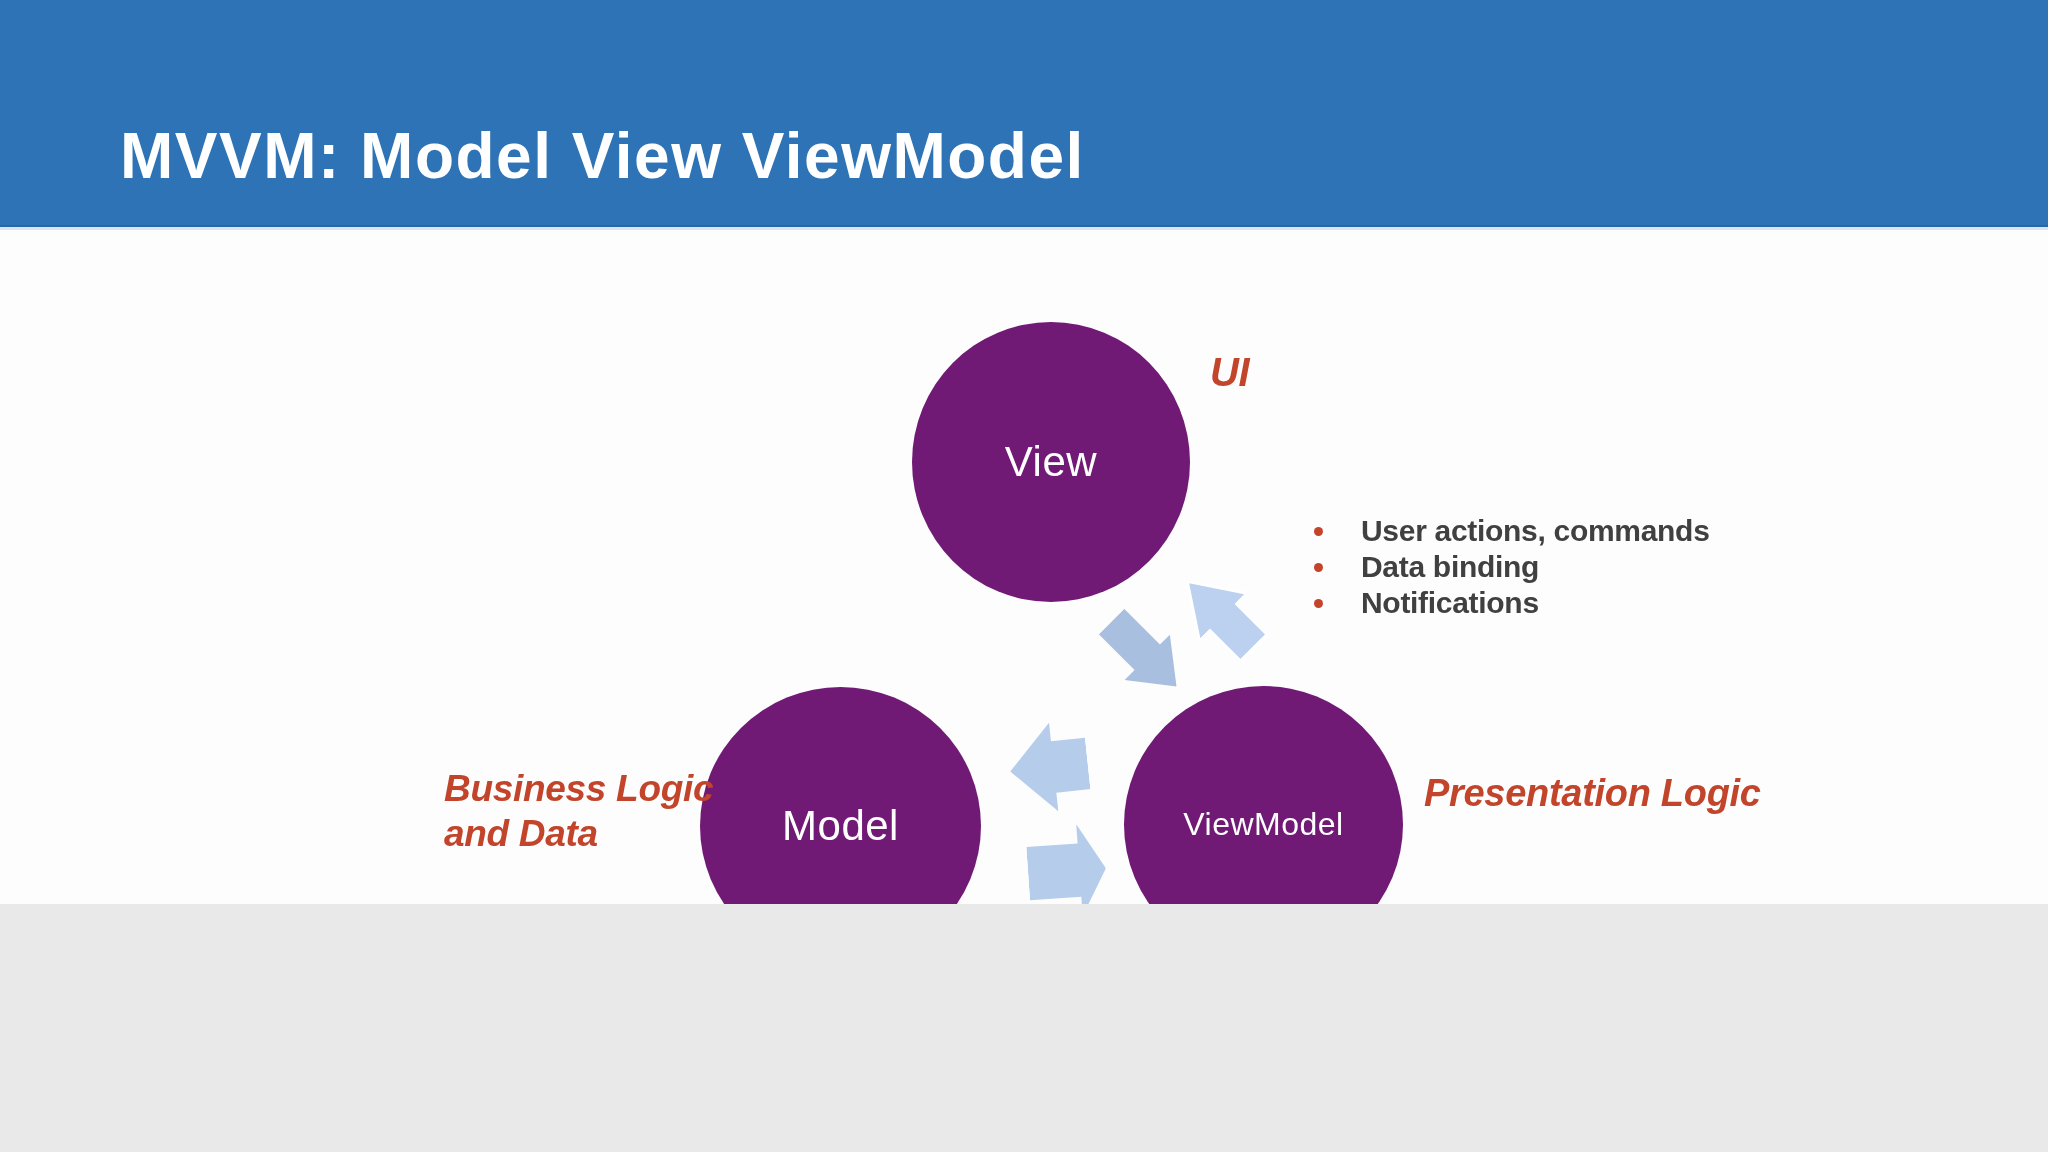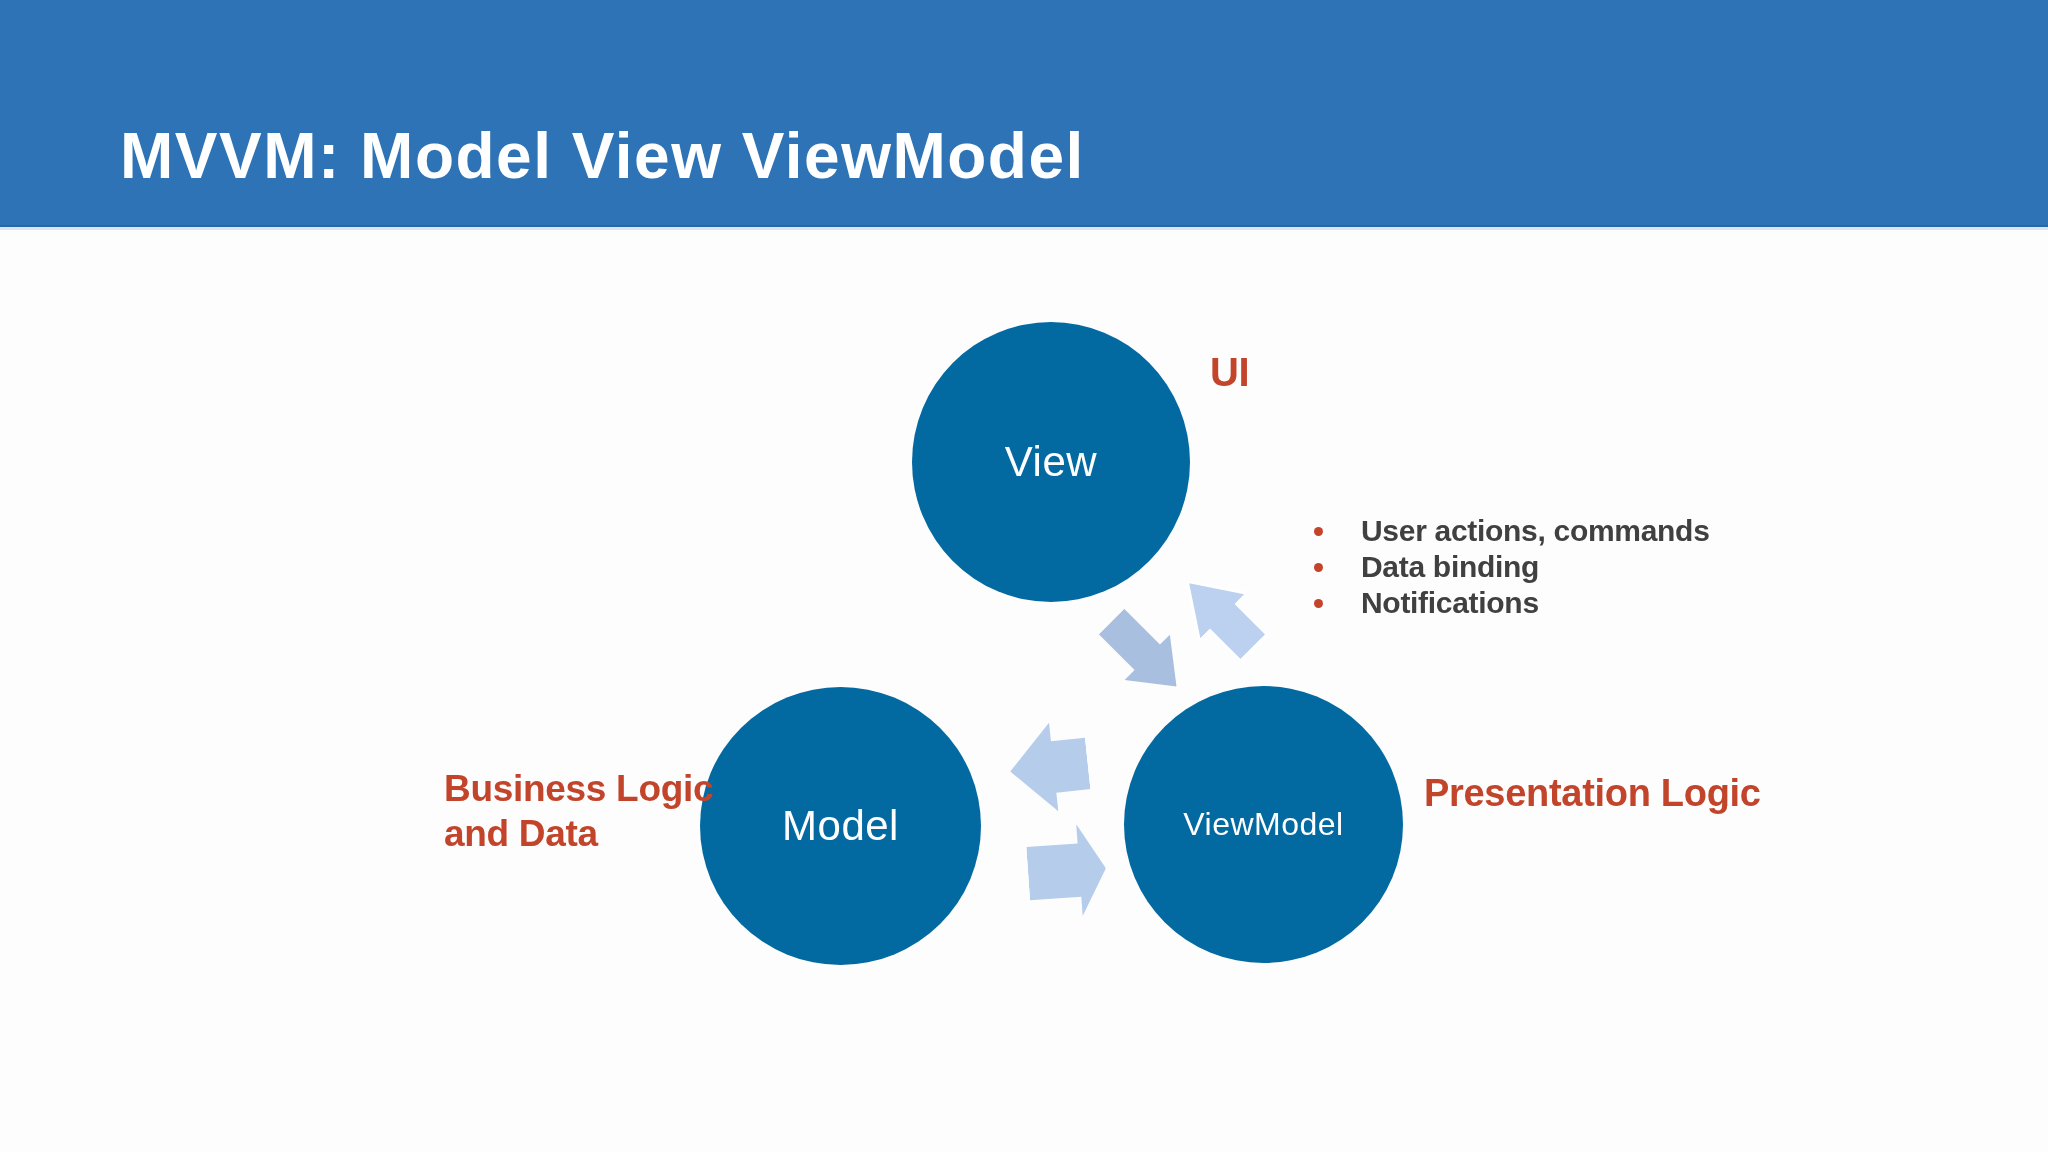"MVVM: Model View ViewModel" .slide { height: 1152px -> 904px }
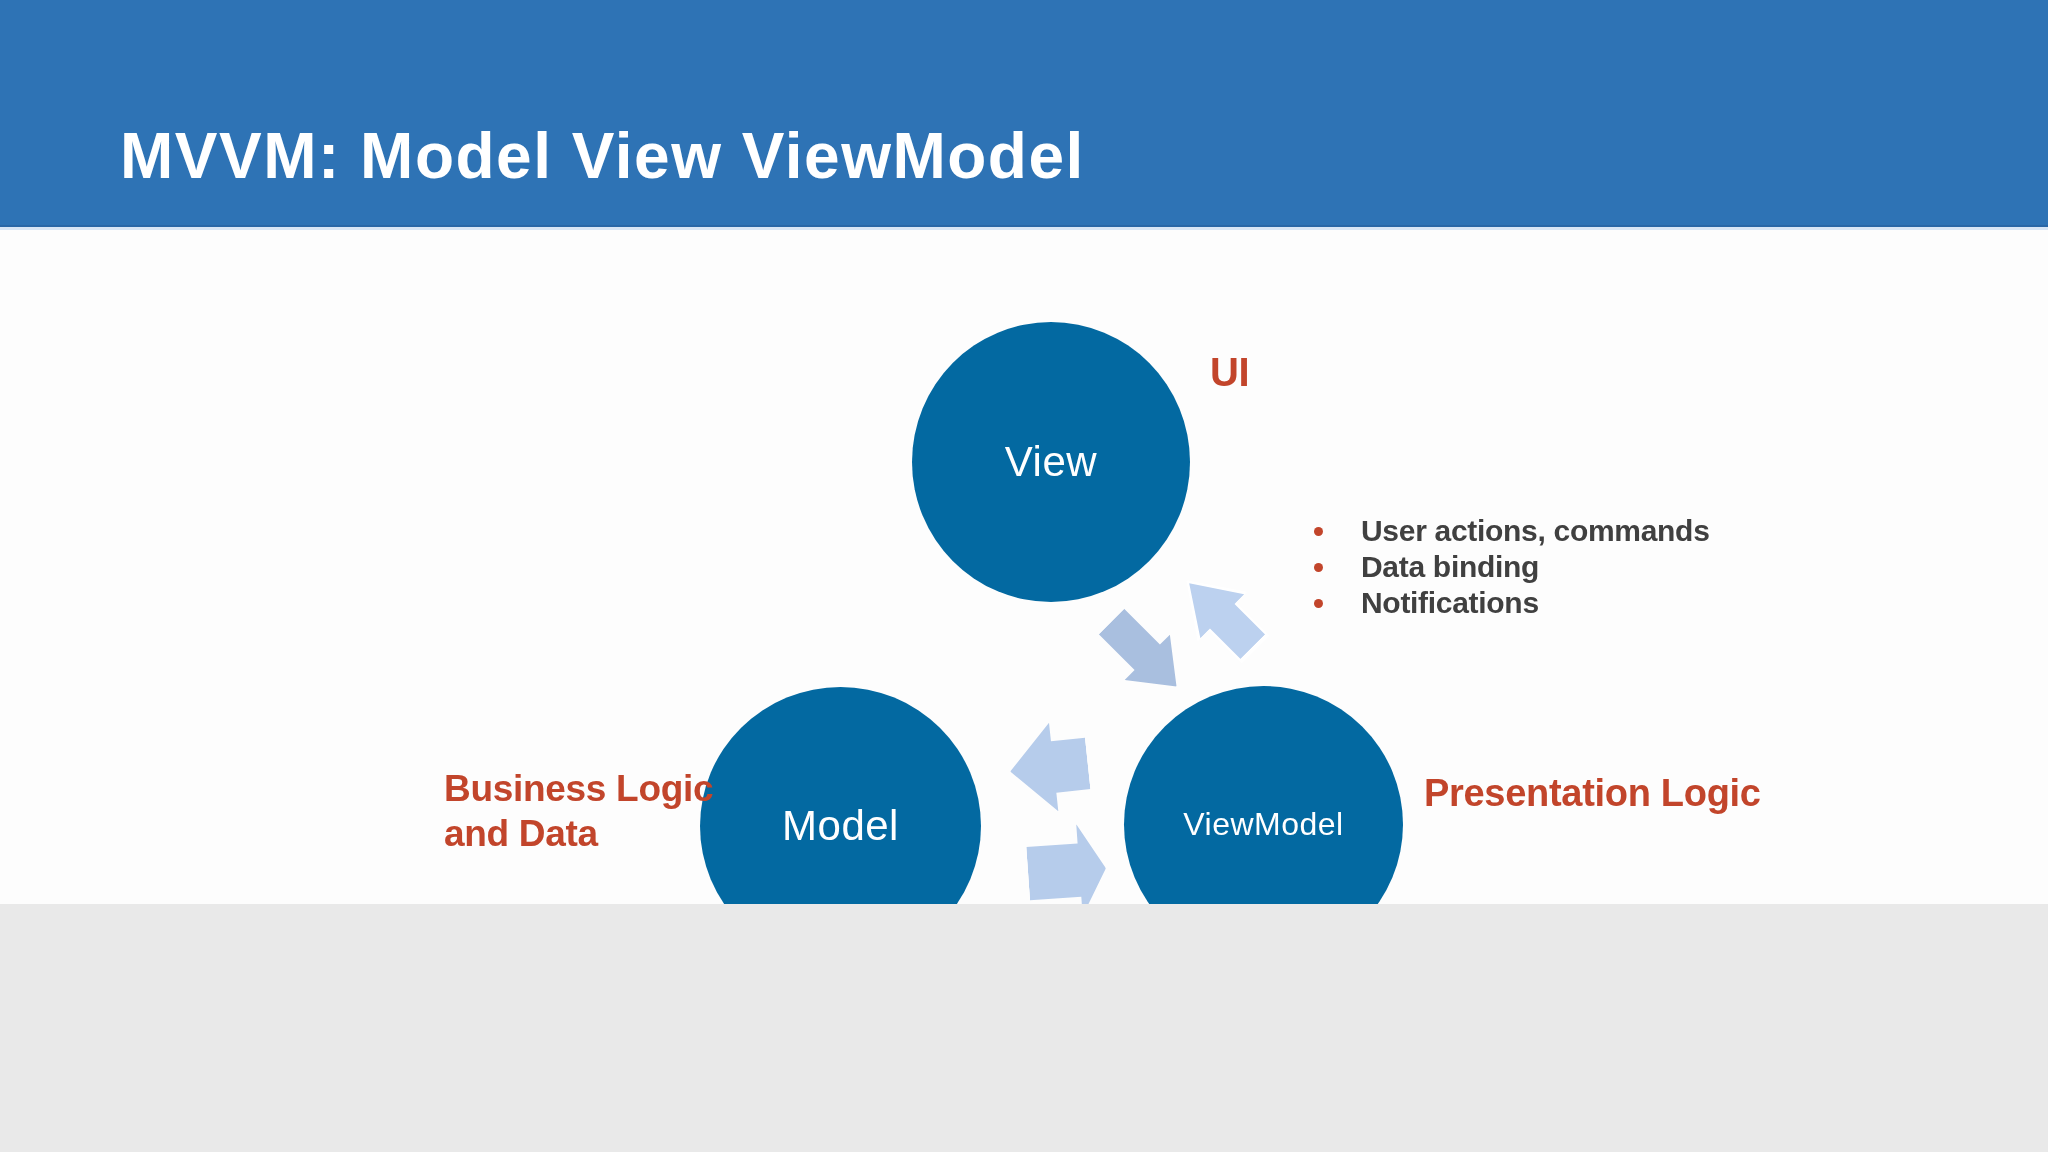"UI" .annotation { font-style: none -> italic }
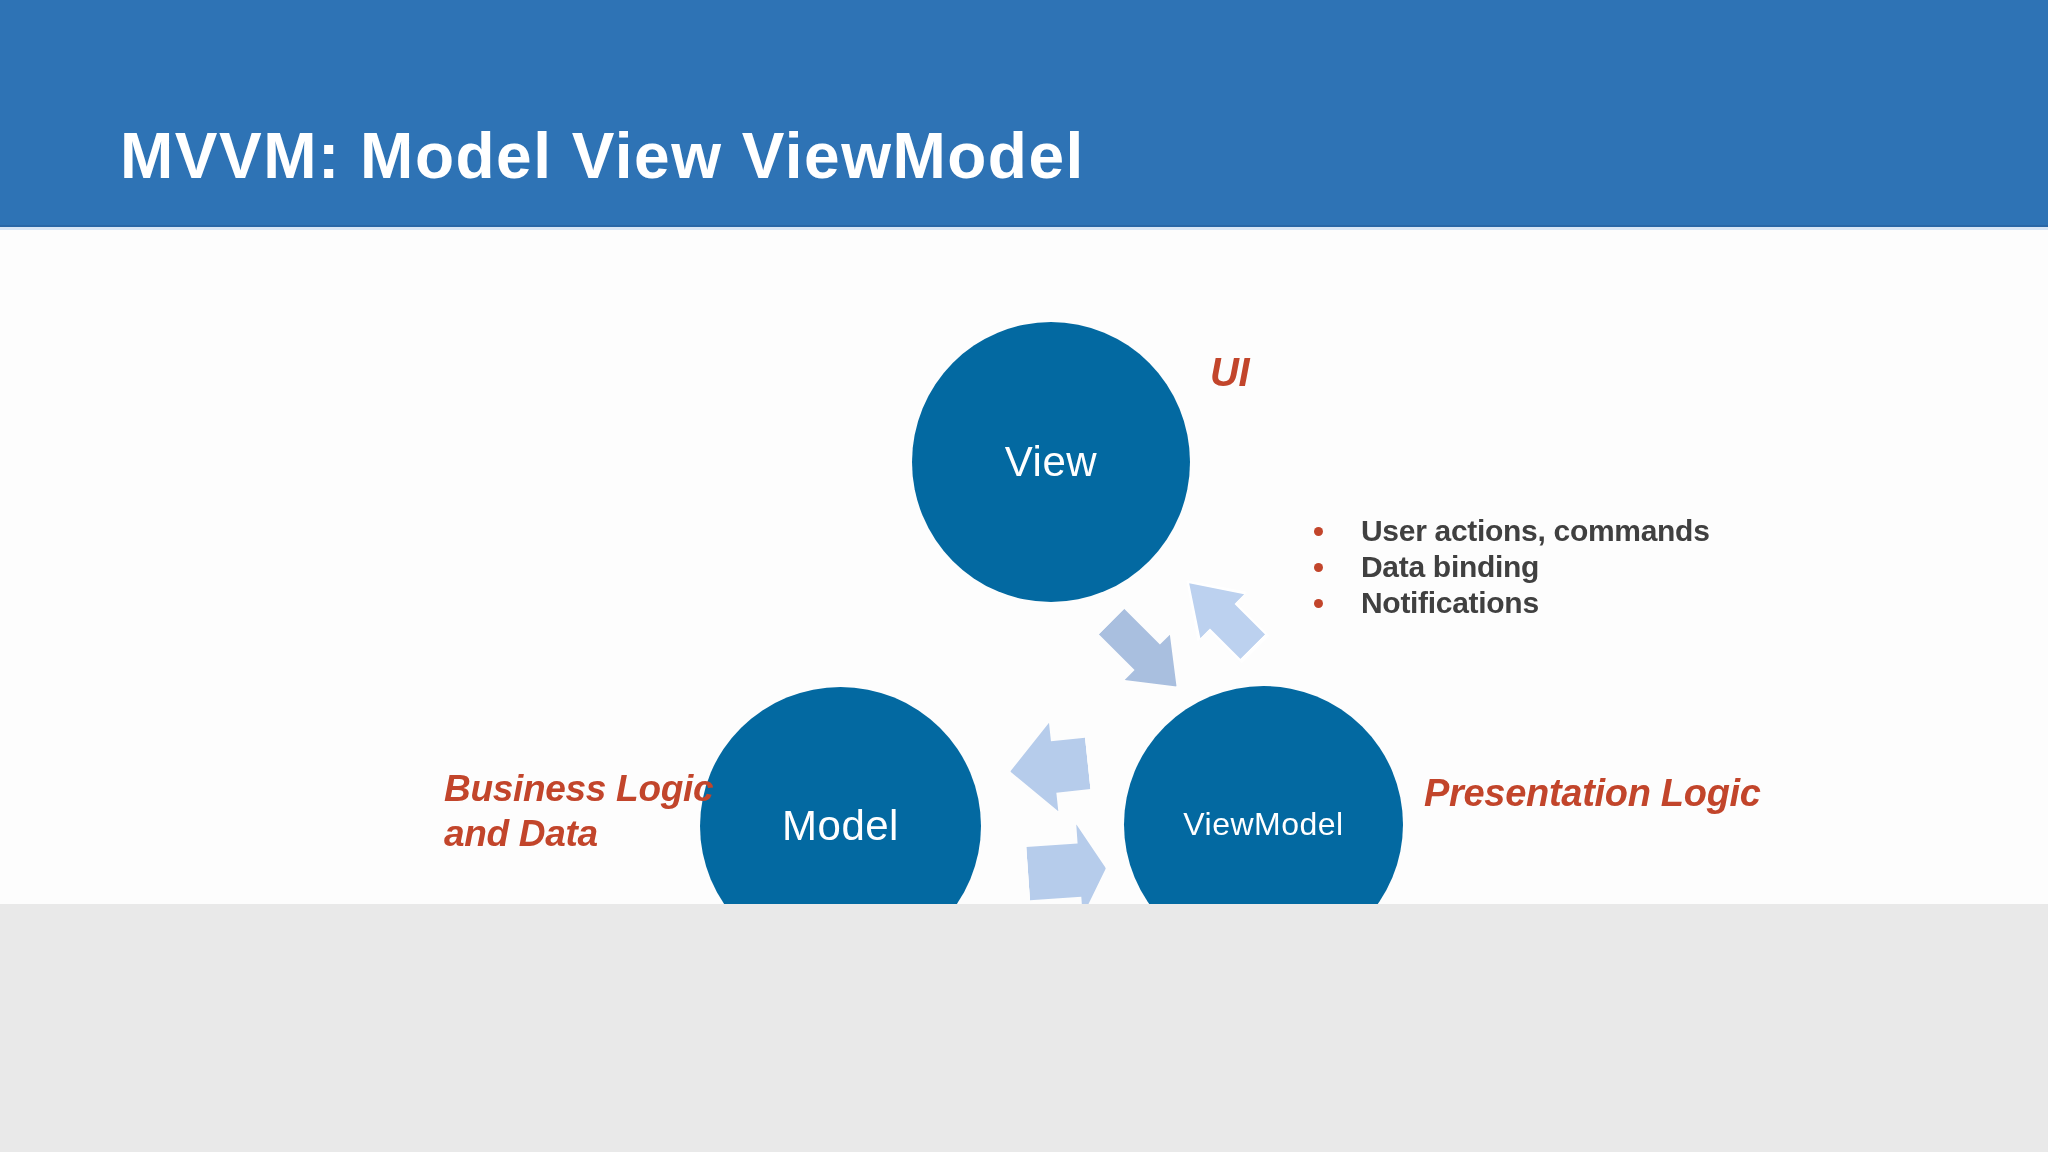"View" .circle { background: #0369a1 -> #701a75 }
